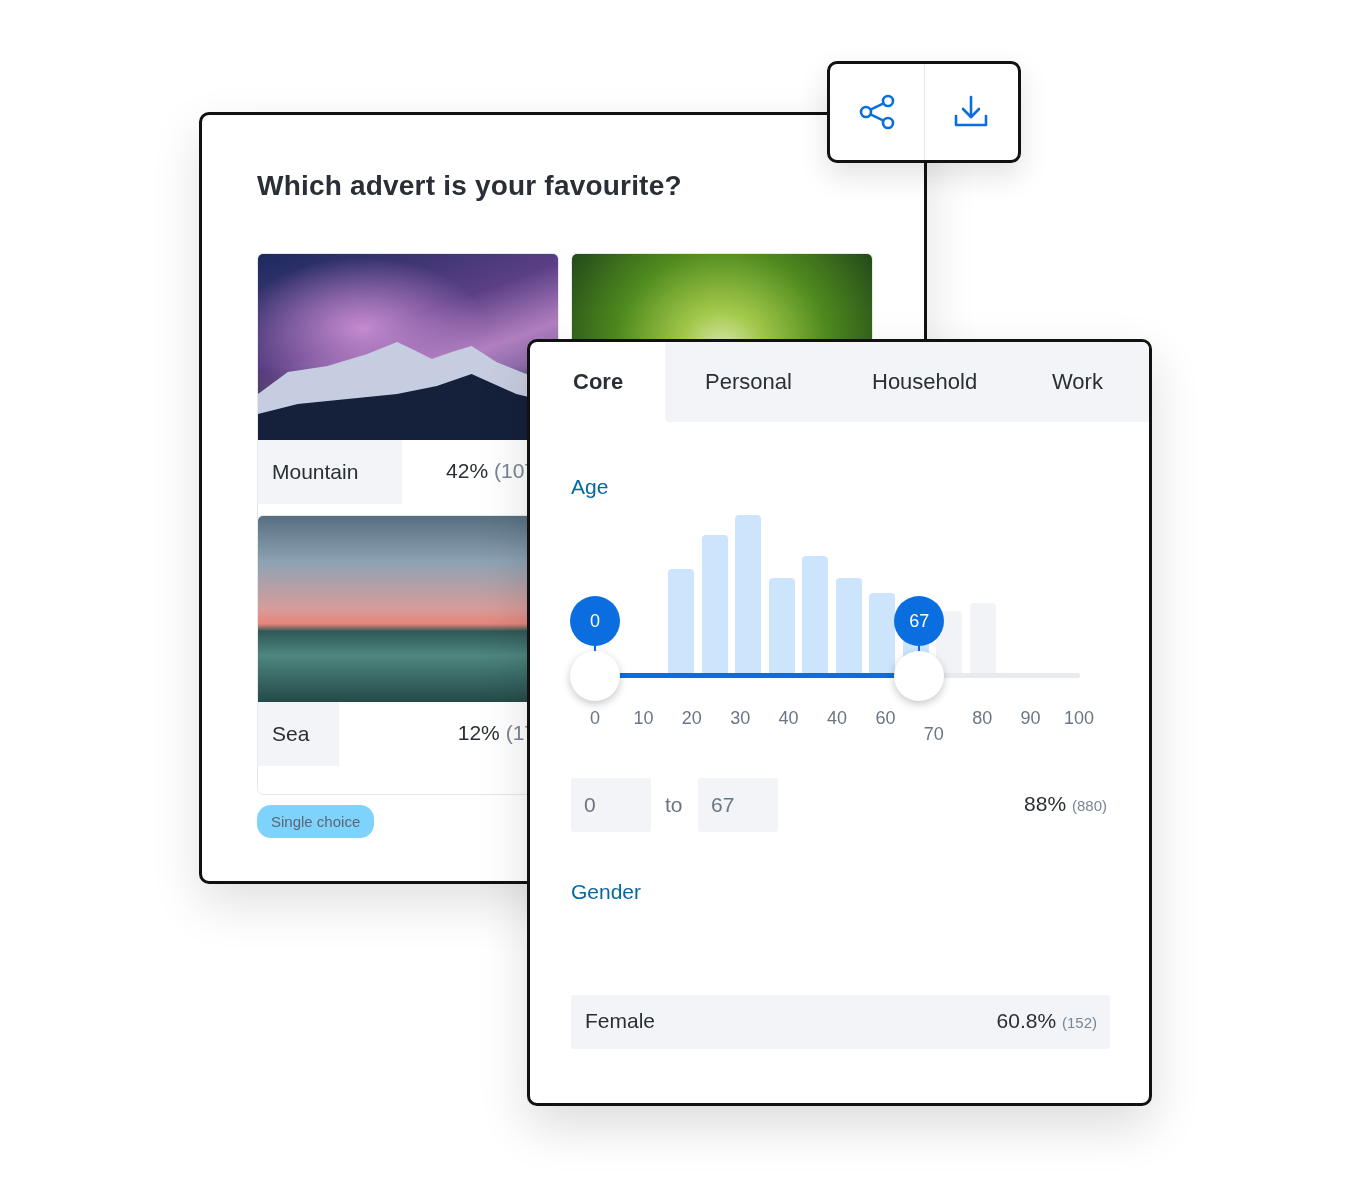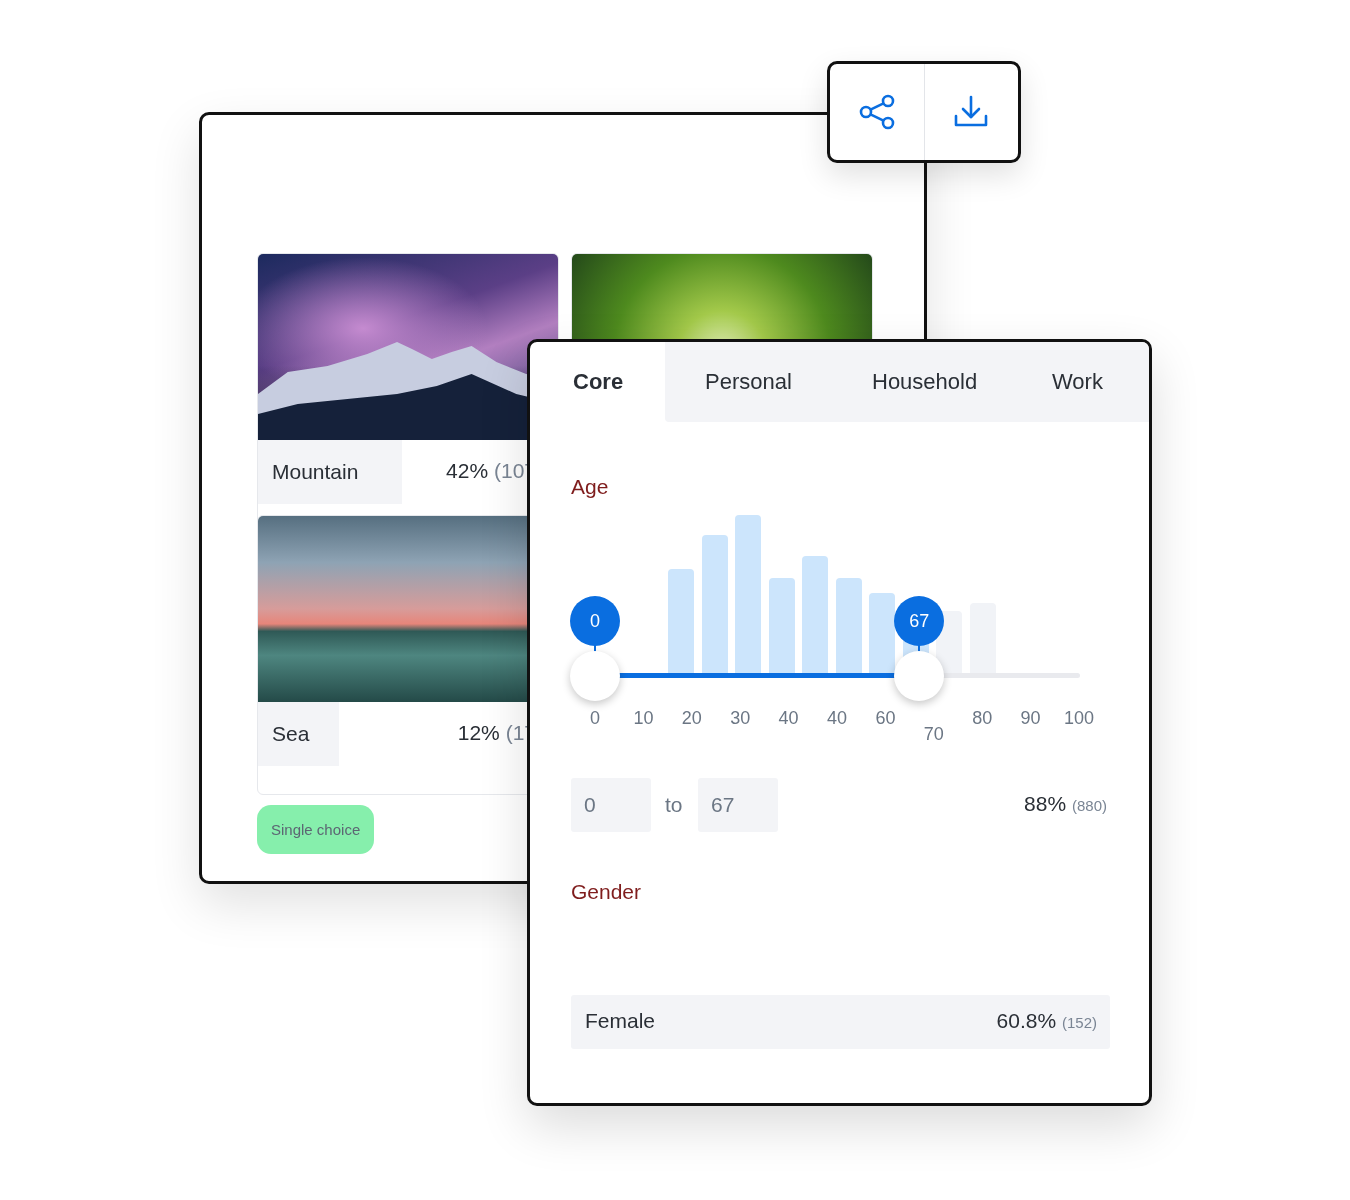"Which advert is your favourite?" div.survey-title { html: none -> <div>Which advert is your favourite?</div> }
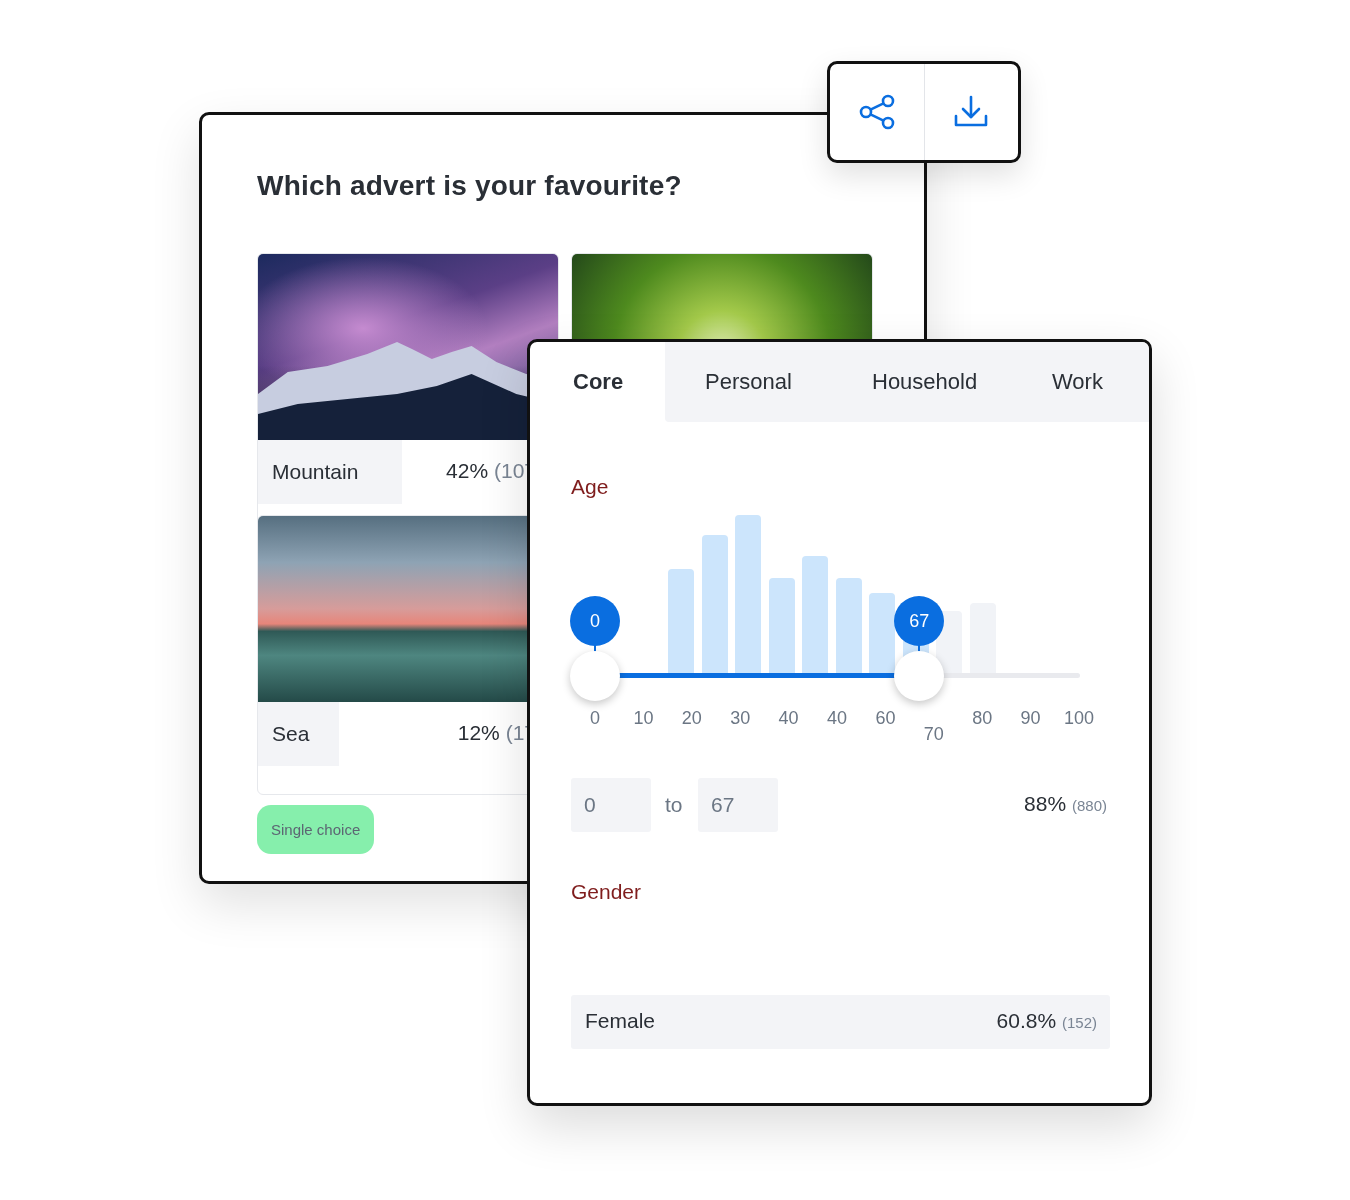"Age" .section-label { color: #7f1d1d -> #0369a1 }
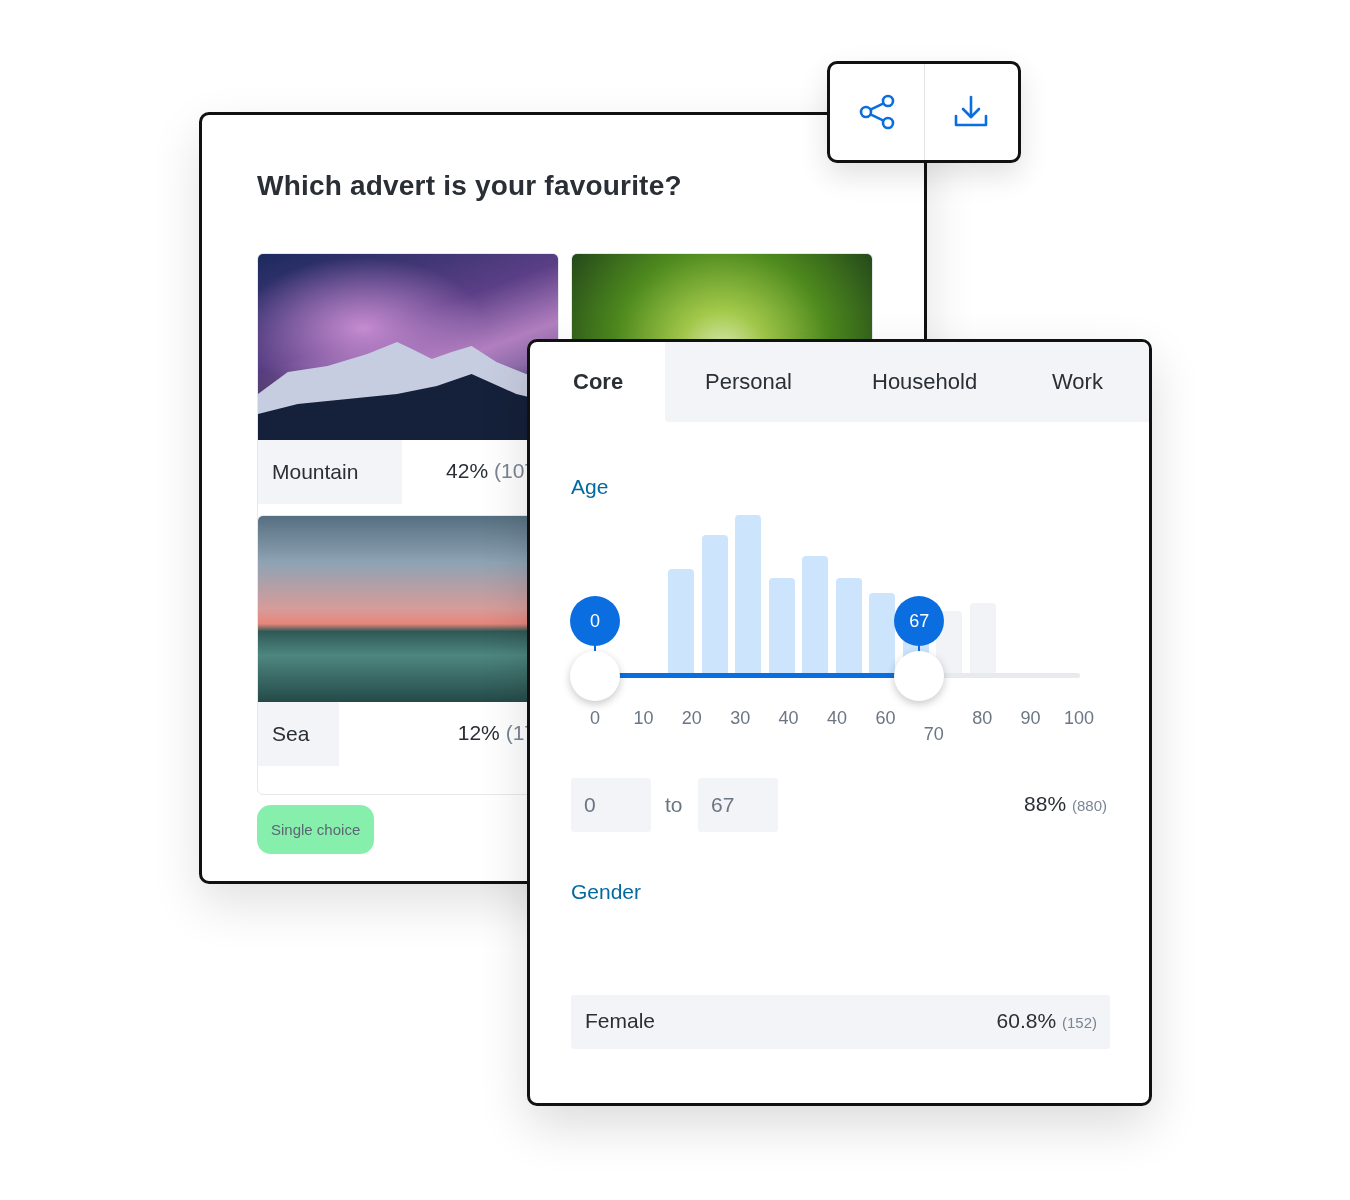"Single choice" .single-badge { background: #86efac -> #7dd3fc; padding: 16px 14px -> 8px 14px }
